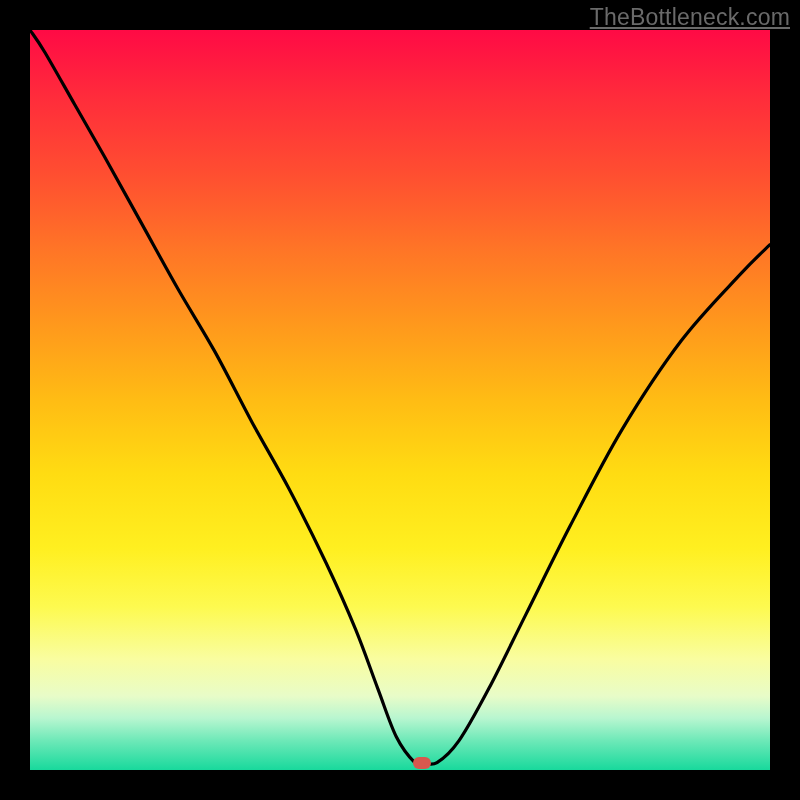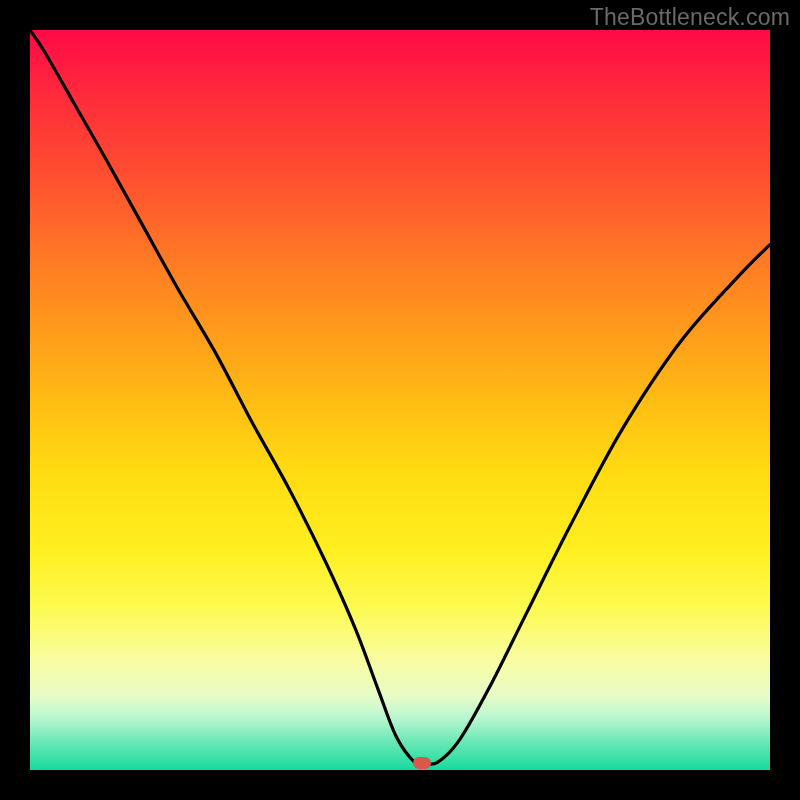"TheBottleneck.com" .watermark { text-decoration: none -> underline }
